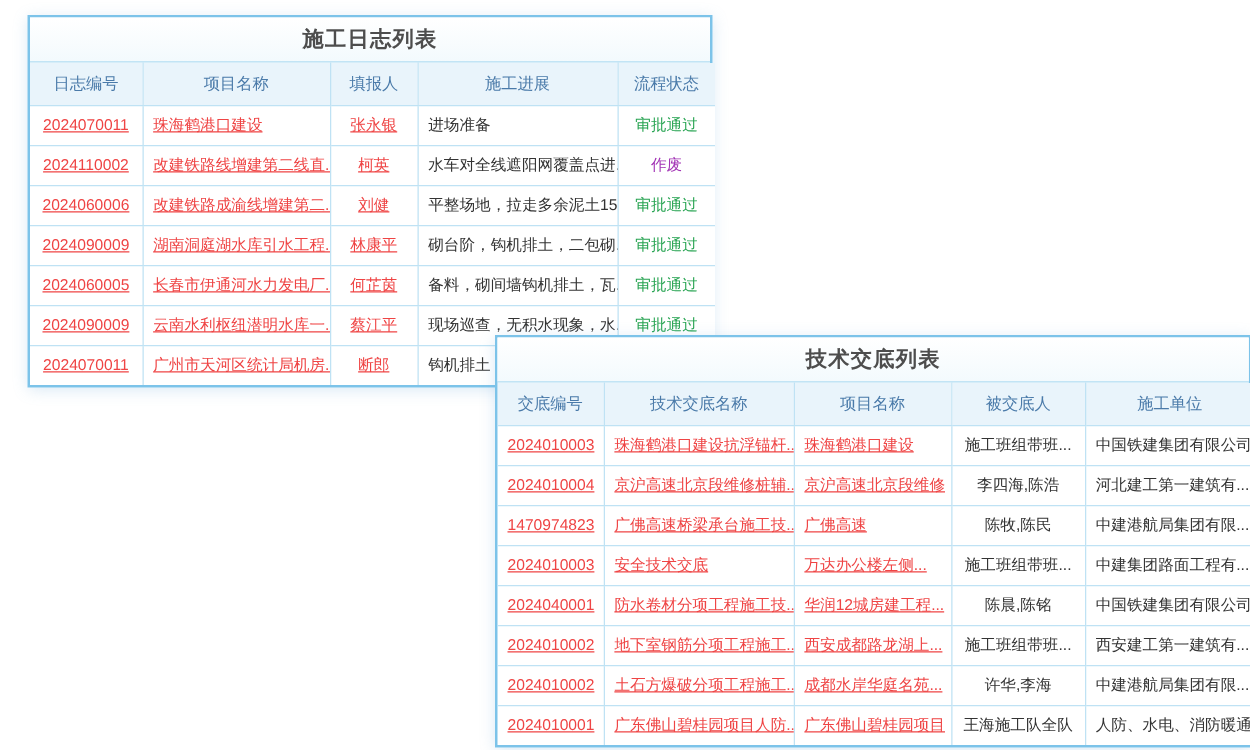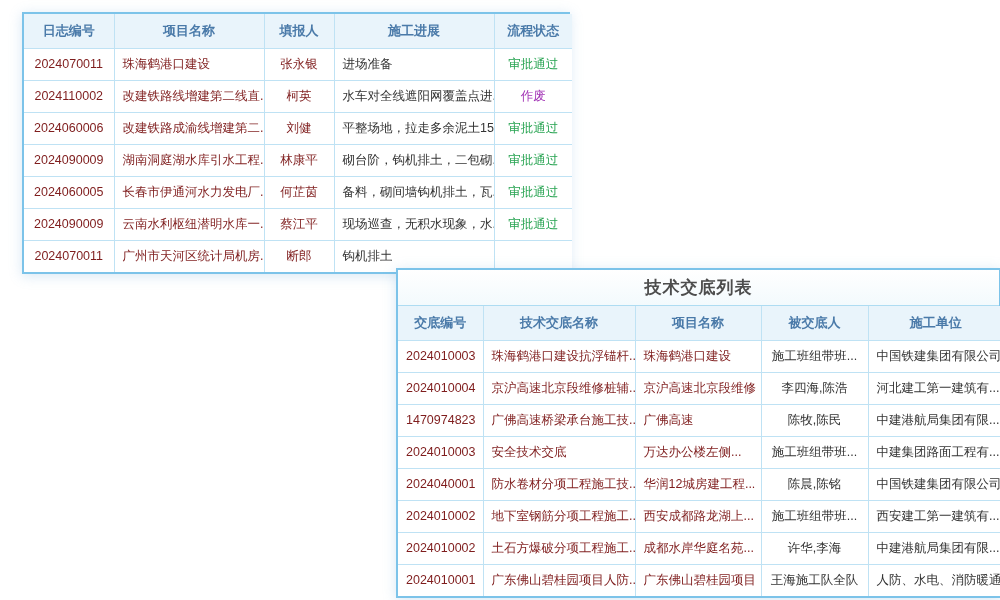"施工日志列表" div.panel-title { html: none -> <div>施工日志列表</div> }
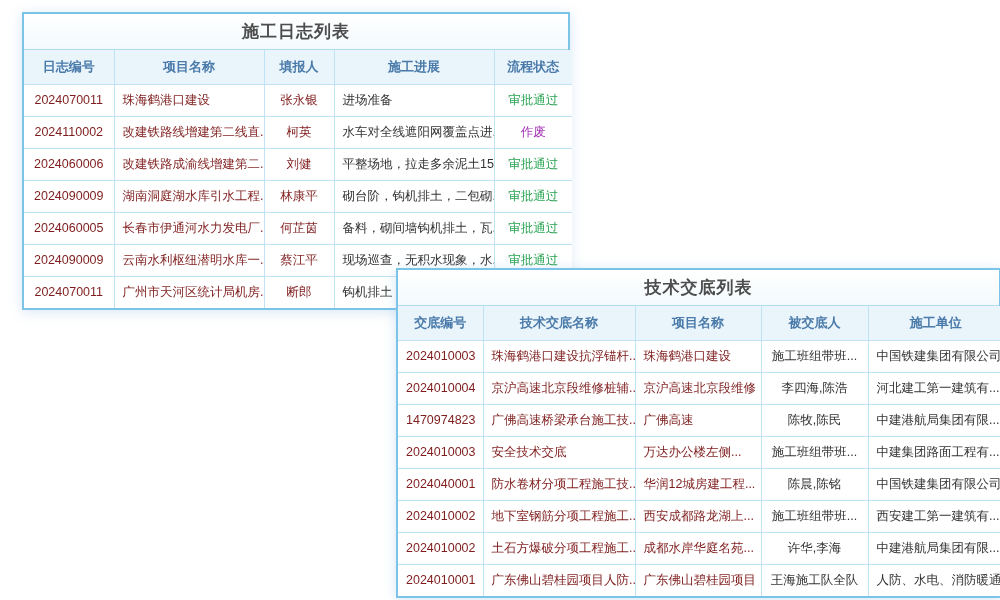"日志编号" th { font-weight: bold -> normal }
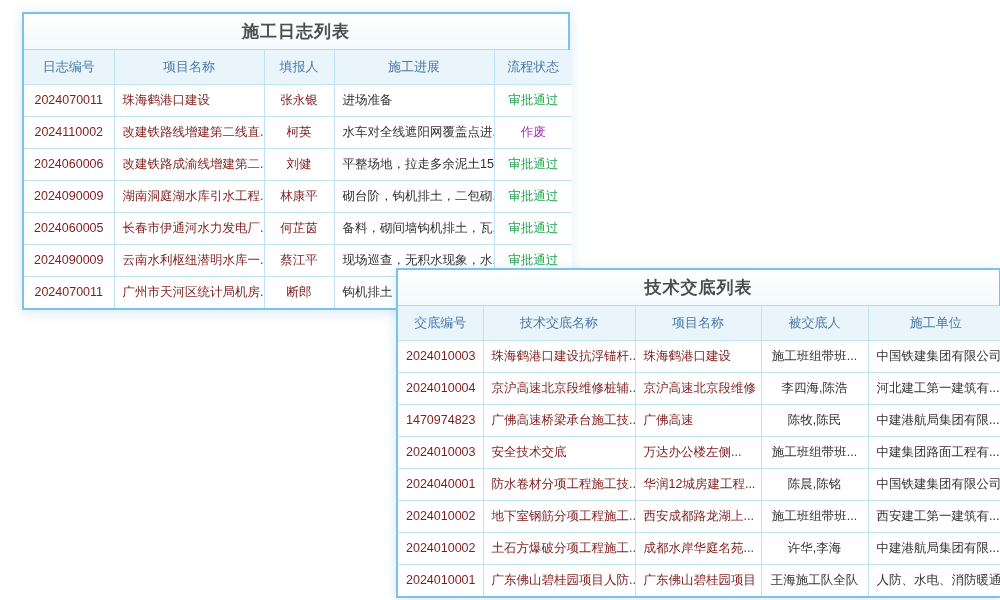"2024070011" td.link { color: #7f1d1d -> #ef4444; text-decoration: none -> underline }
